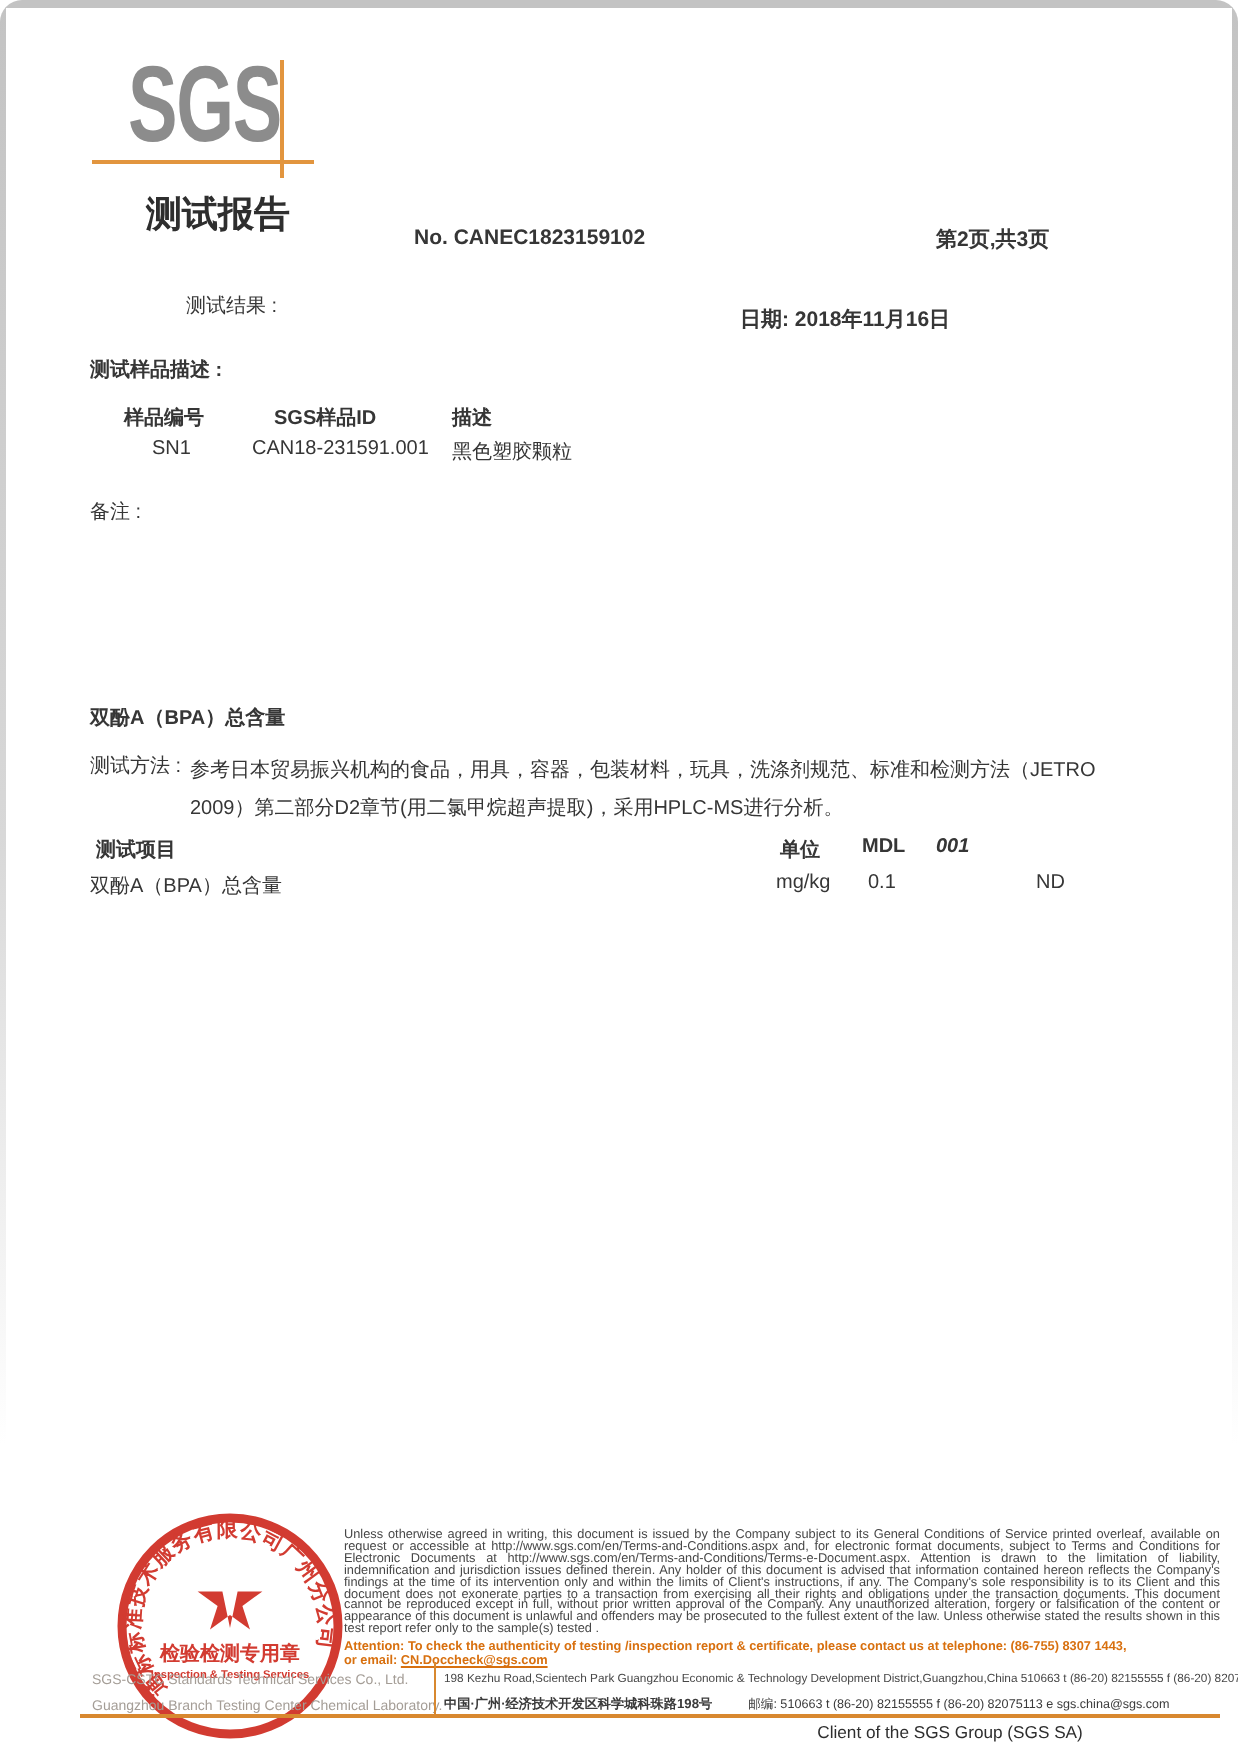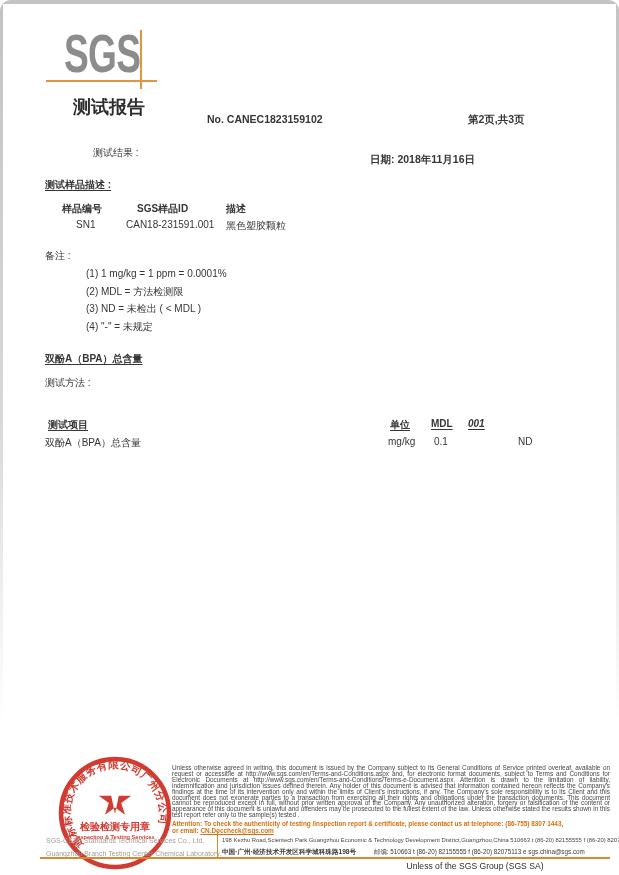"测试样品描述 :" .ul { text-decoration: underline -> none }
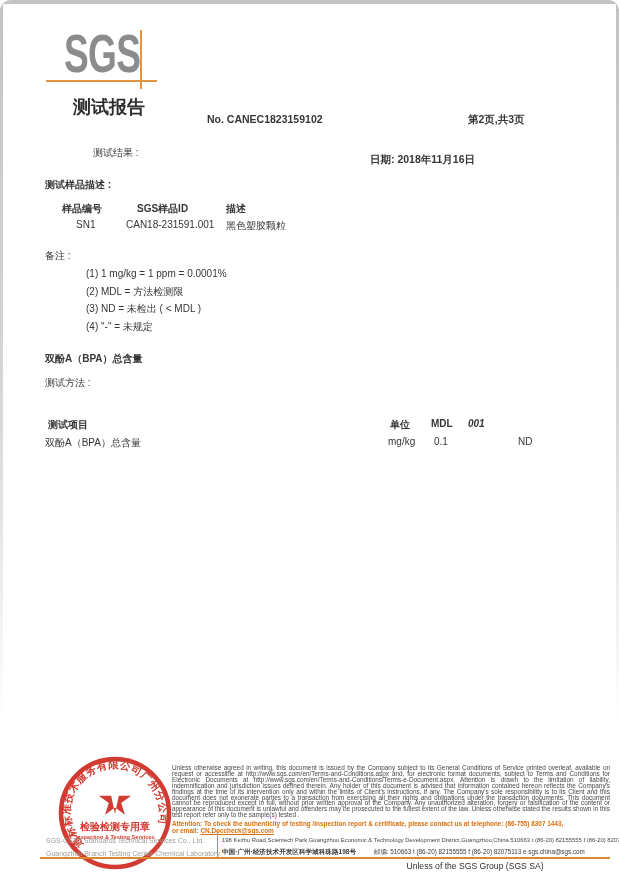"(1) 1 mg/kg = 1" div.abs { html: <div> <div>(1) 1 mg/kg = 1 ppm = 0.0001%</div> <div>(2) MDL = 方法检测限</div> <div>(3) ND = 未检出 ( &lt; MDL )</div> <div>(4) "-" = 未规定</div> </div> -> none }
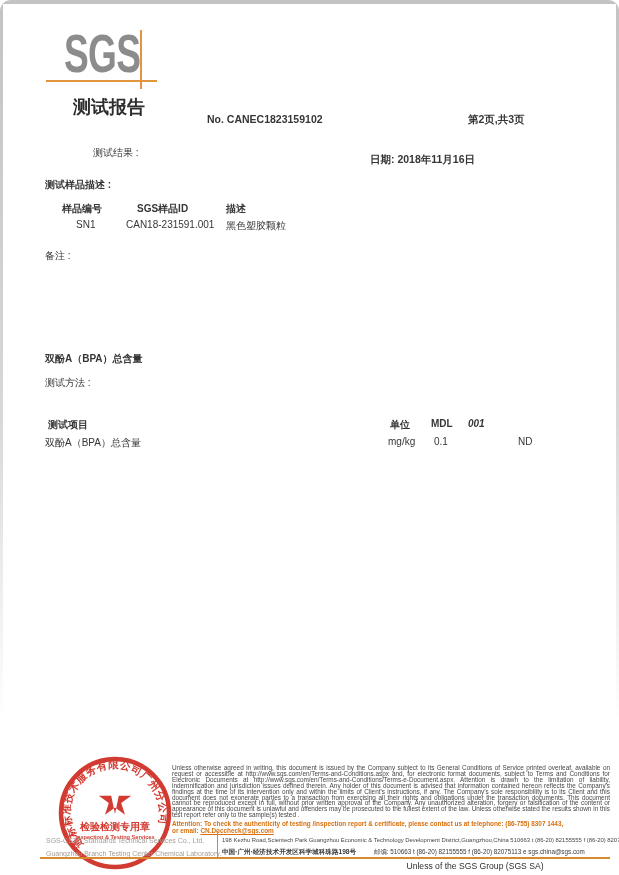"参考日本贸易振兴机构的食品，用具，容器，包装材料，玩具，洗涤剂规范、标准和检测方" div.abs { html: none -> <div>参考日本贸易振兴机构的食品，用具，容器，包装材料，玩具，洗涤剂规范、标准和检测方法（JETRO 2009）第二部分D2章节(用二氯甲烷超声提取)，采用HPLC-MS进行分析。</div> }
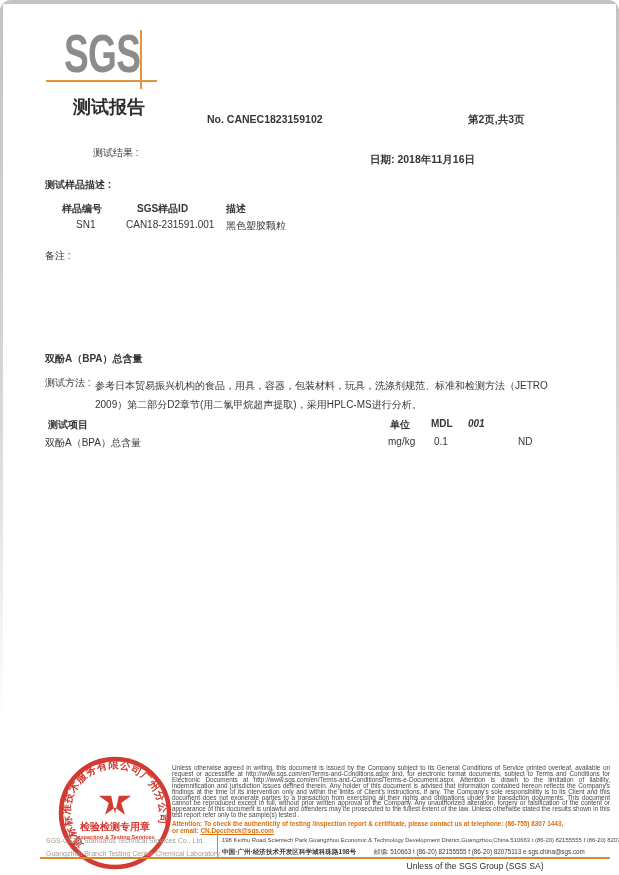"Unless of the SGS Group" div.abs { text: Unless -> Client }
